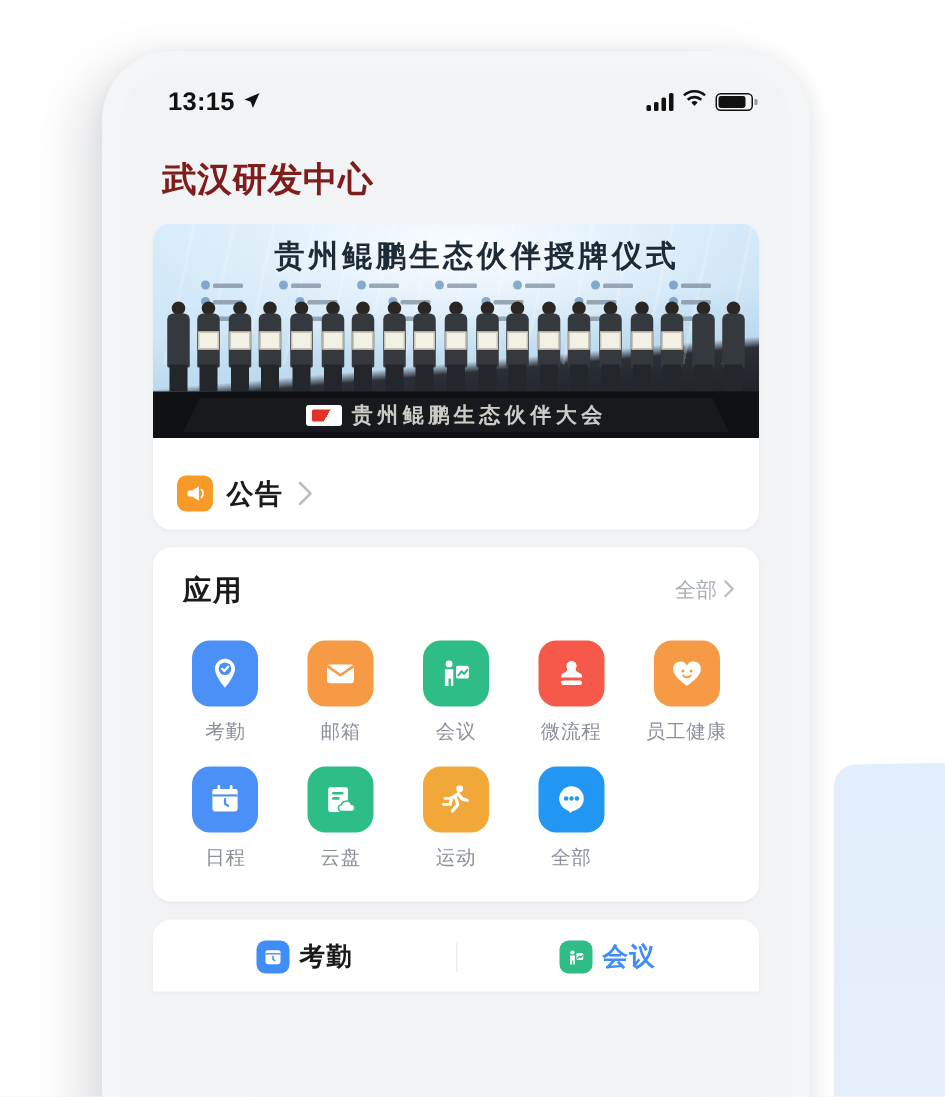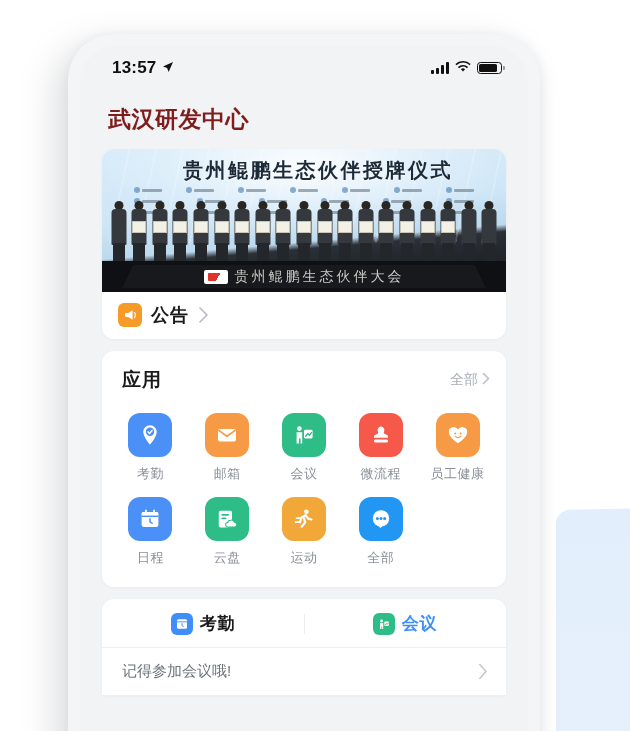"13:57" span { text: 13:57 -> 13:15 }
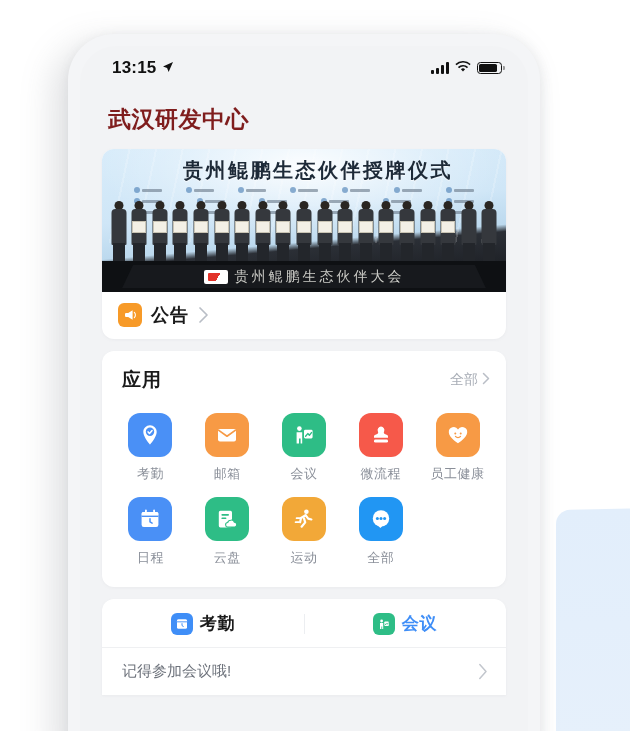"贵州鲲鹏生态伙伴大会" .stage-text { font-weight: normal -> bold }
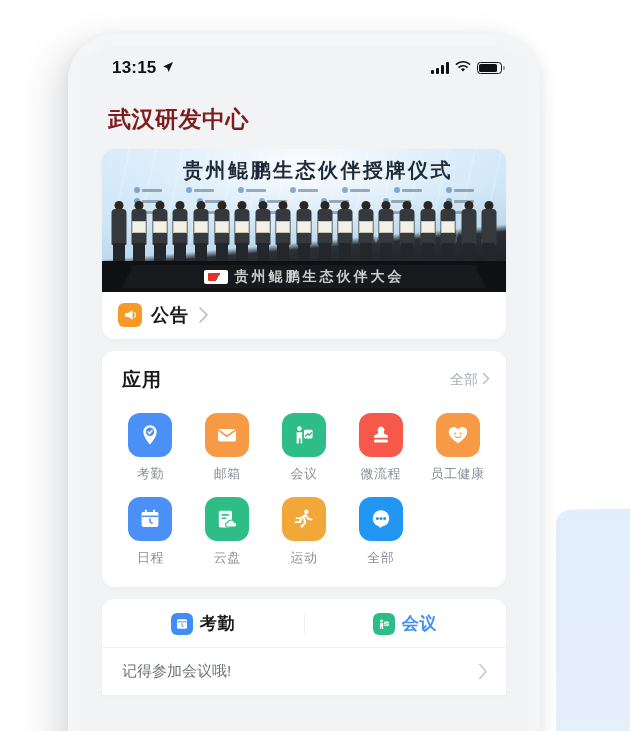"公告" .announce { padding: 11px 14px 12px 16px -> 25px 14px 12px 16px }
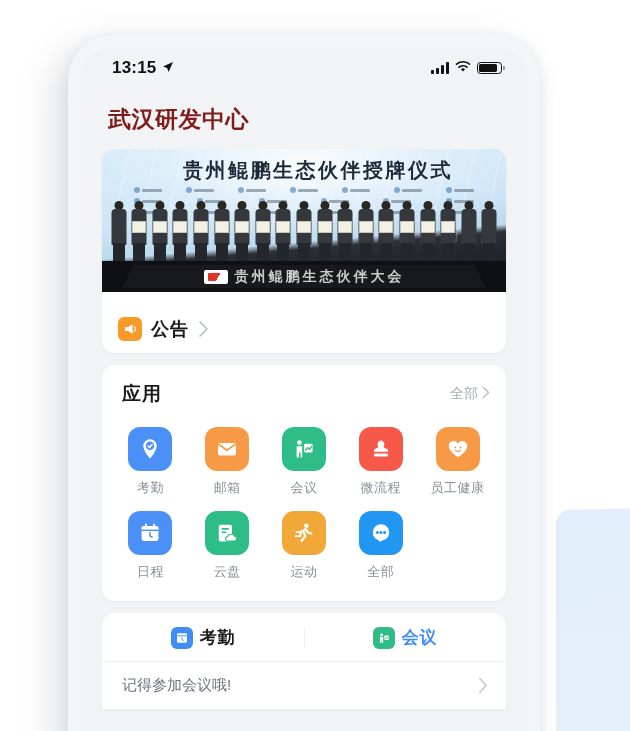"记得参加会议哦!" div.tab-list { html: <div> <div> <span>记得参加会议哦!</span> <span> <svg> <path></path> </svg> </span> </div> </div> -> none }
